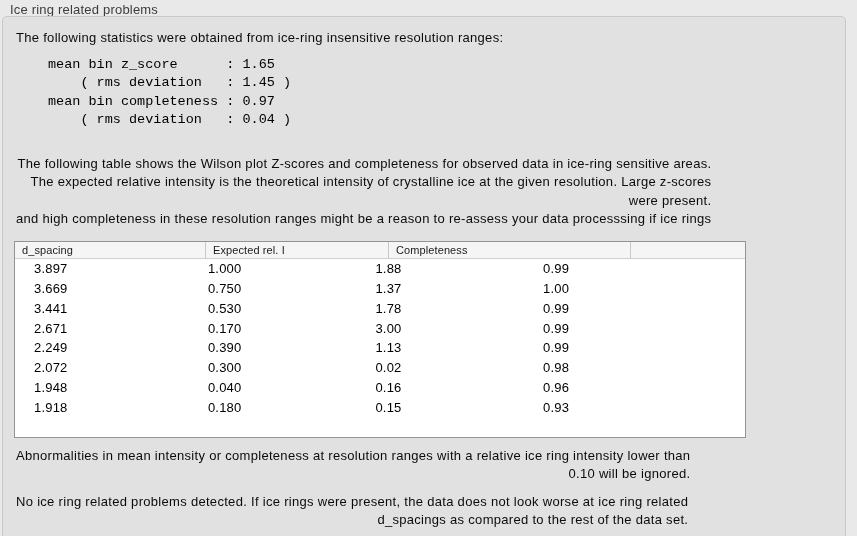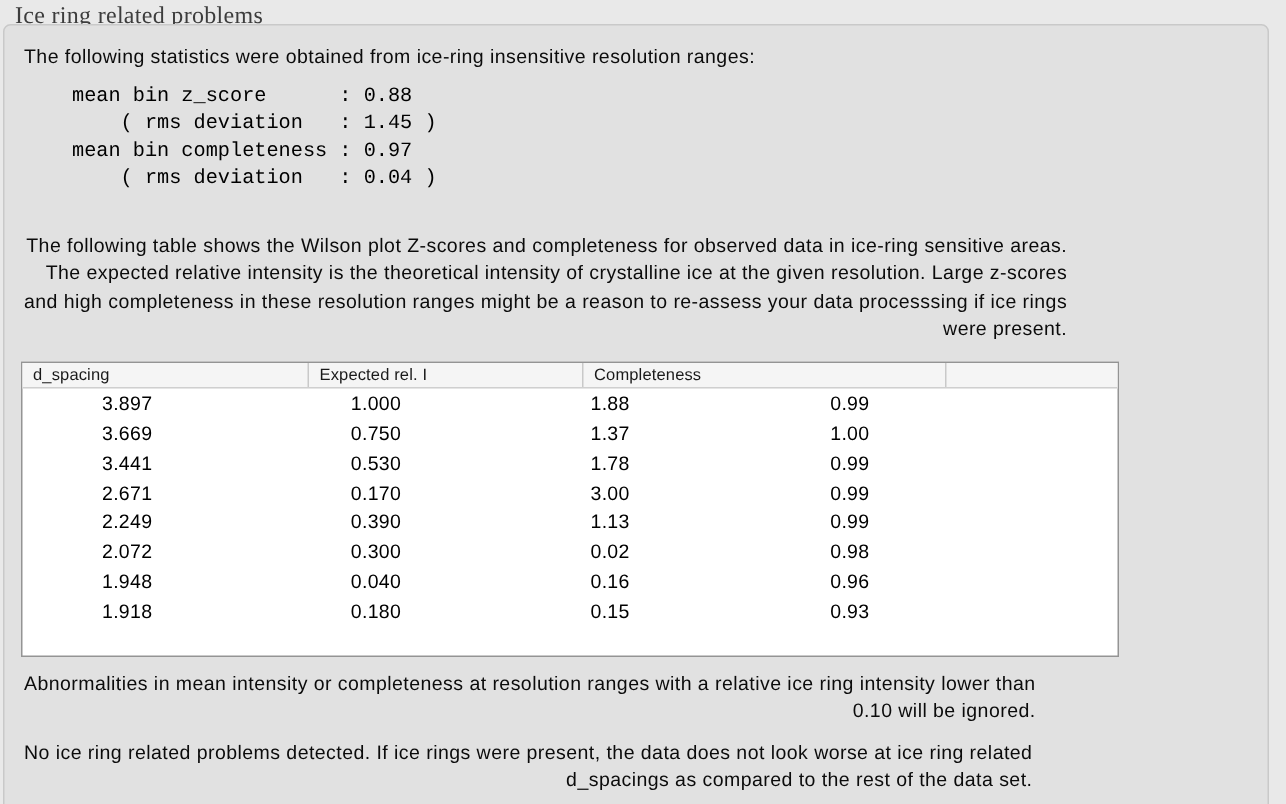"Ice ring related problems" .groupbox-label { font-family: Liberation Serif, serif -> none; font-size: 16px -> 13px }
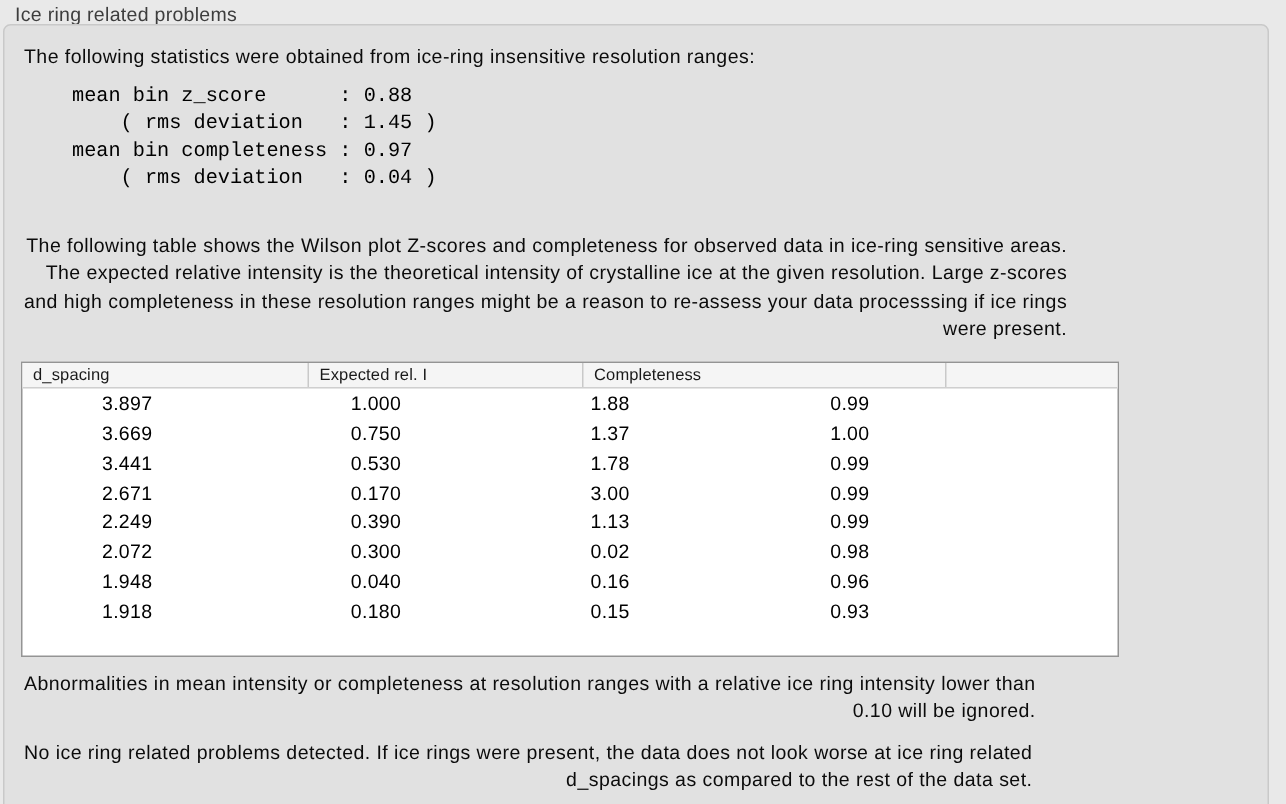"mean bin z_score : 0.88" div { text: 0.88 -> 1.65 }
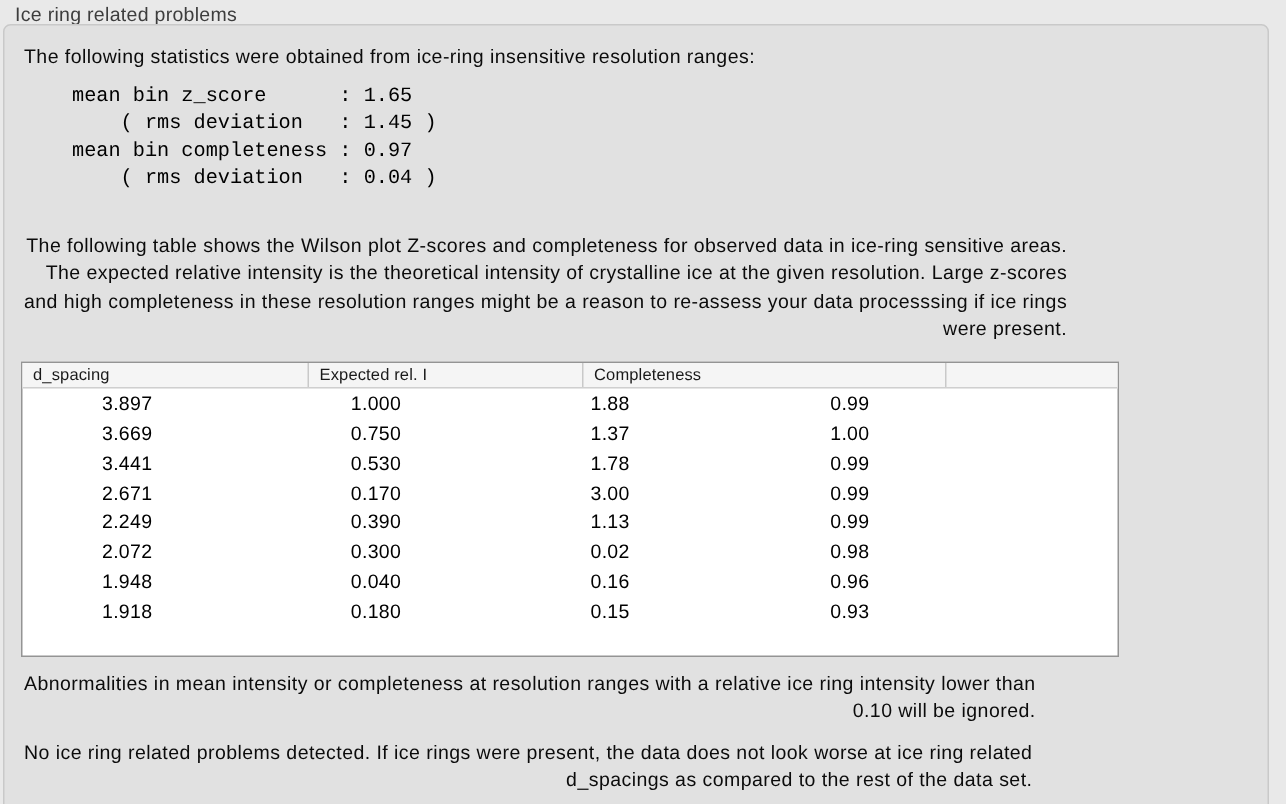"and high completeness in these" div { order: before "were present." -> after "were present." }
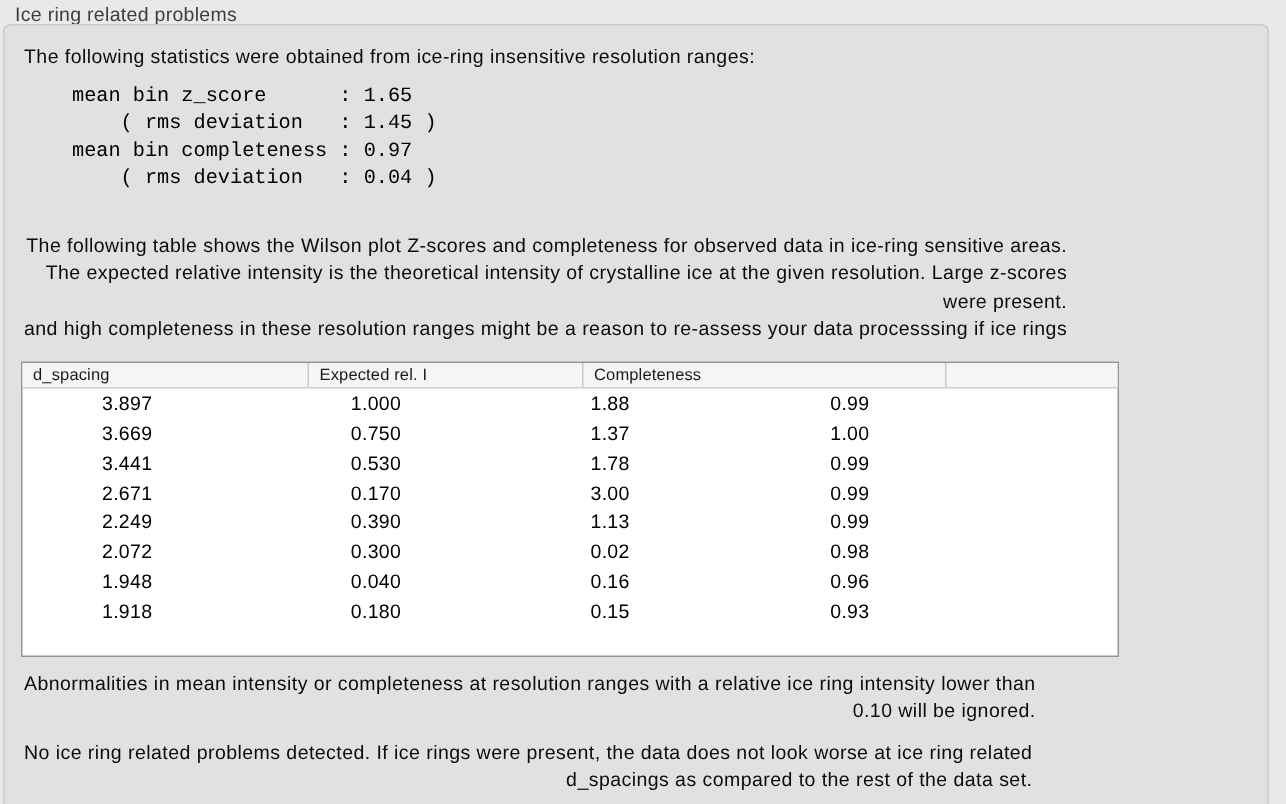"3.897" .trow { margin-left: 34px -> none }
